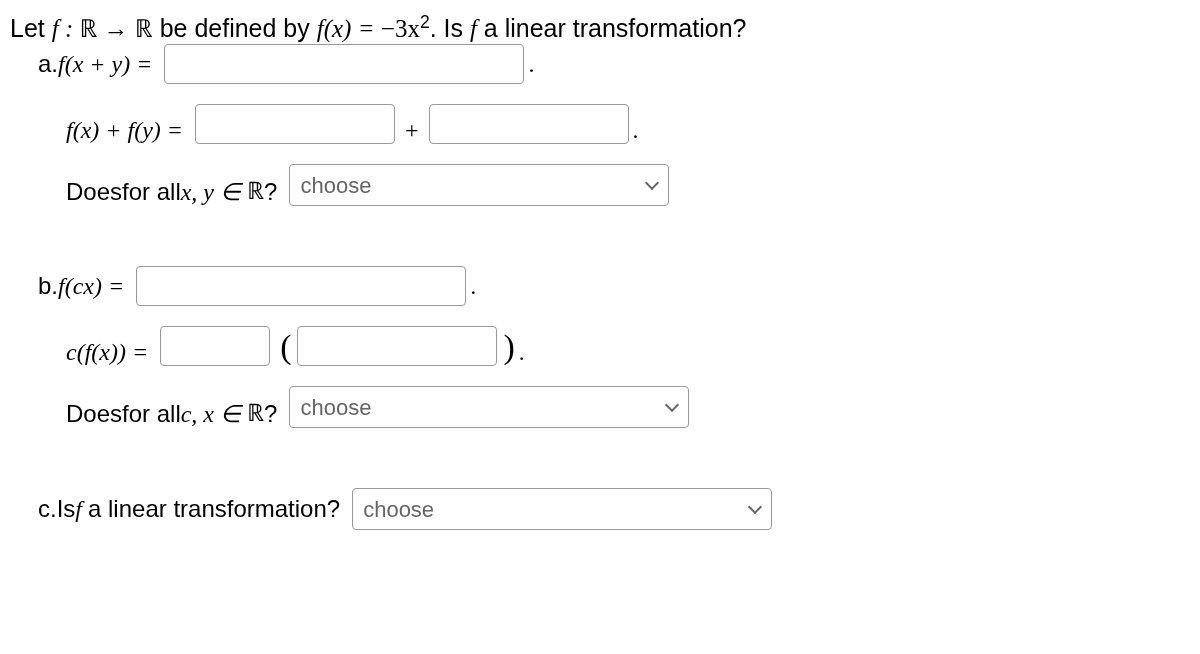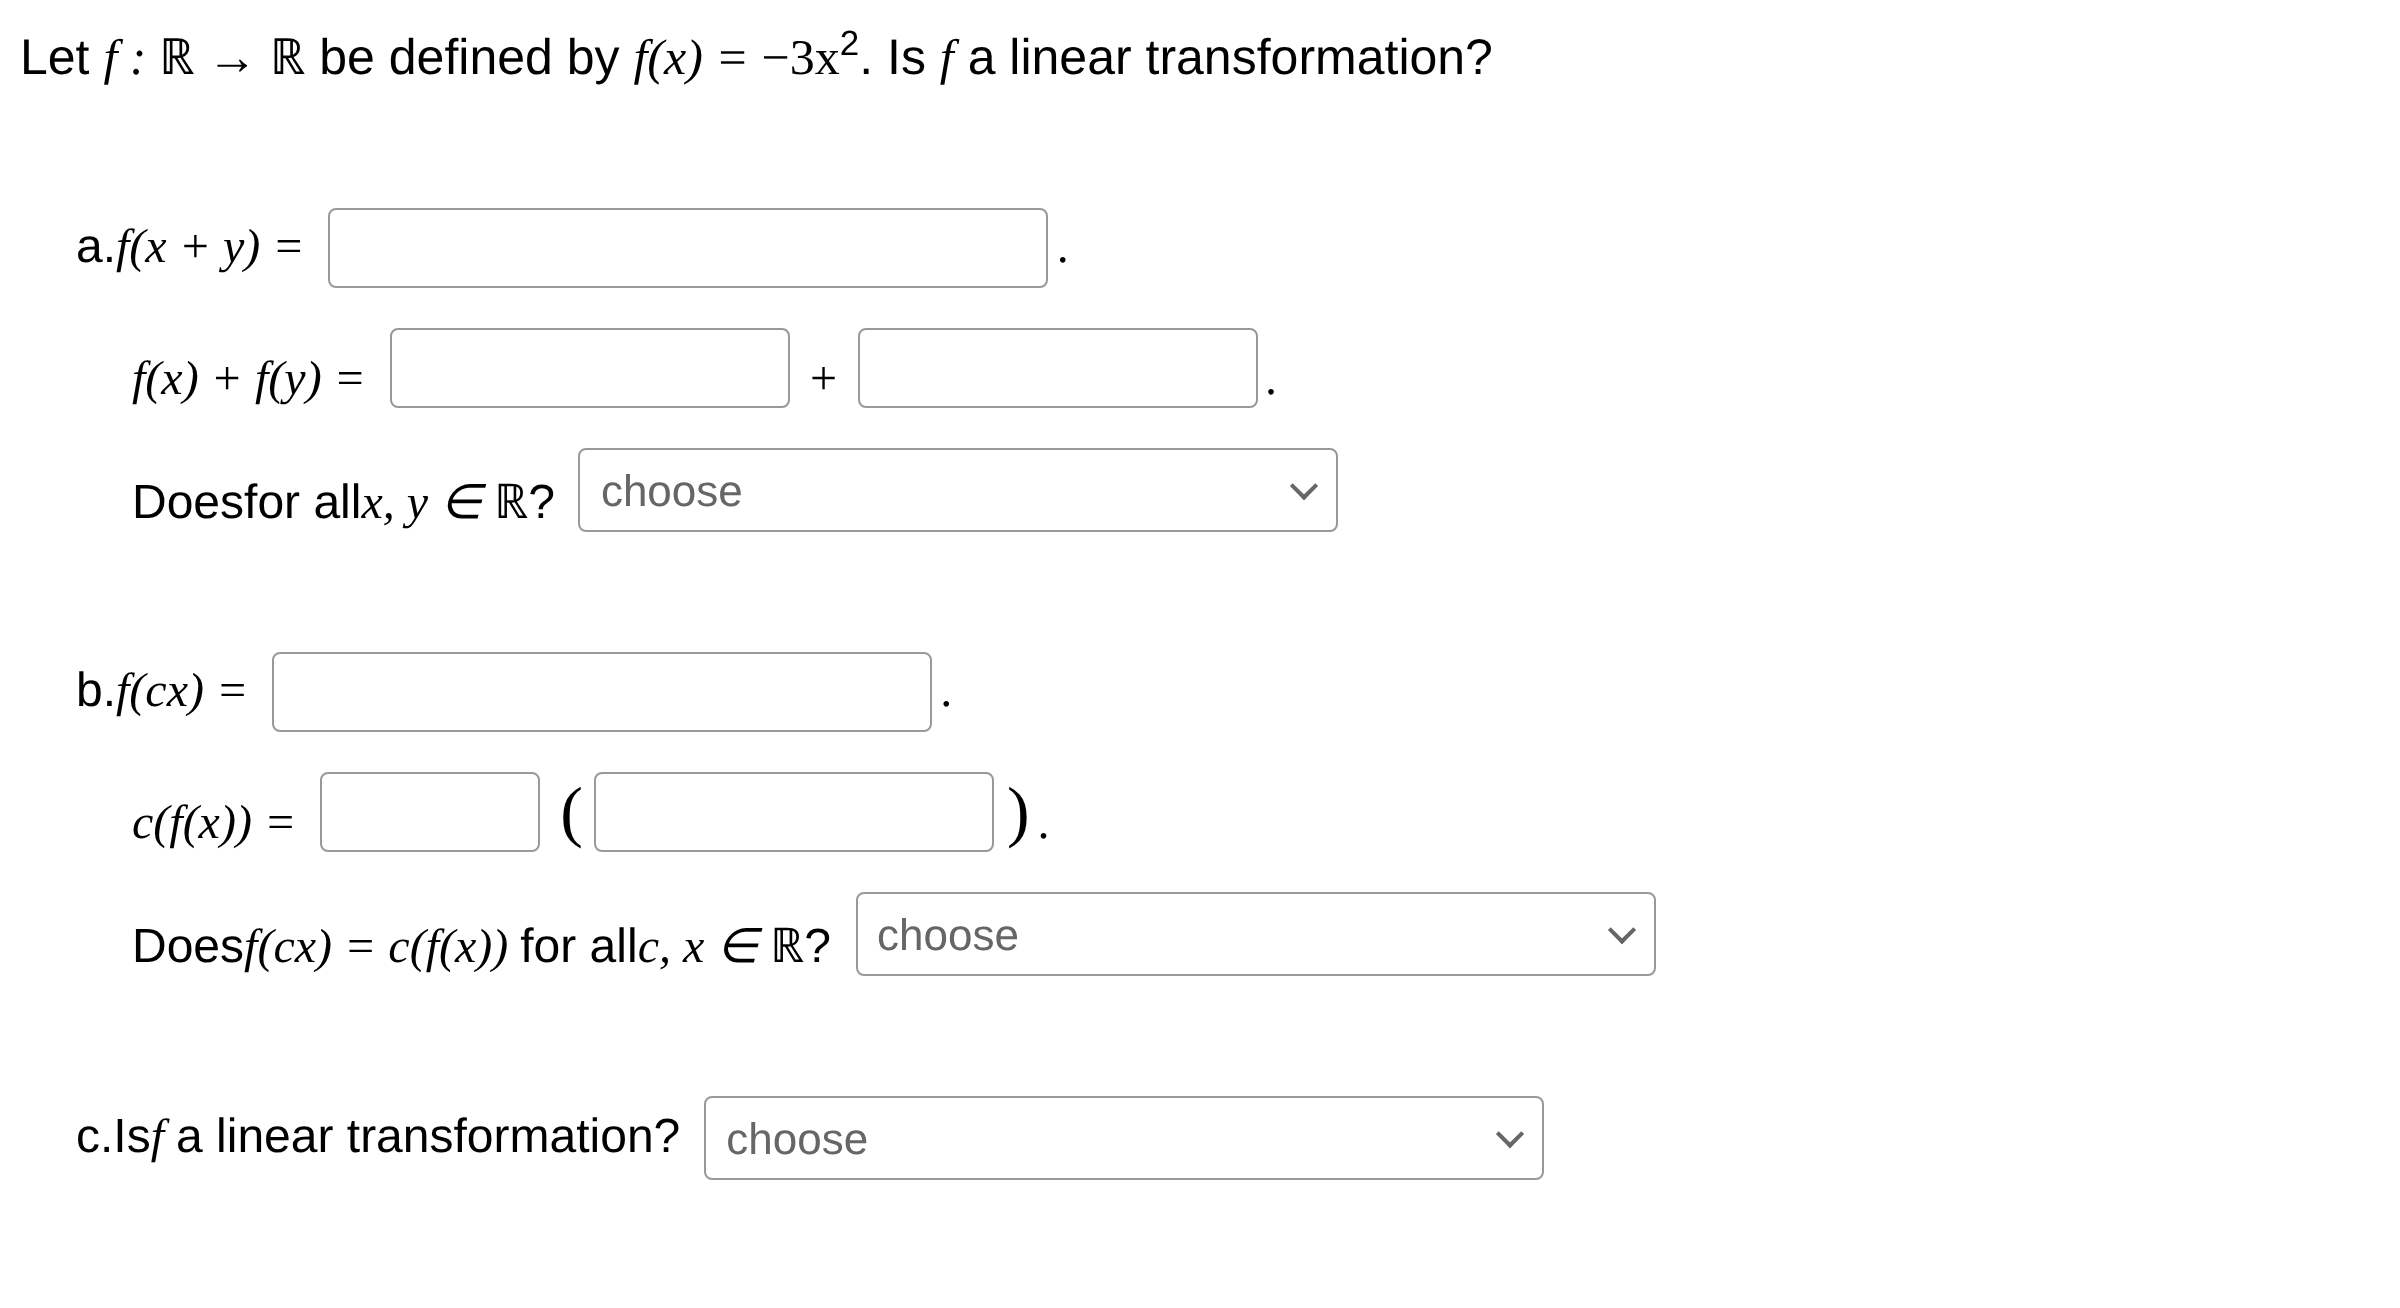"Let f : ℝ →" .question-intro { margin-bottom: 60px -> none }
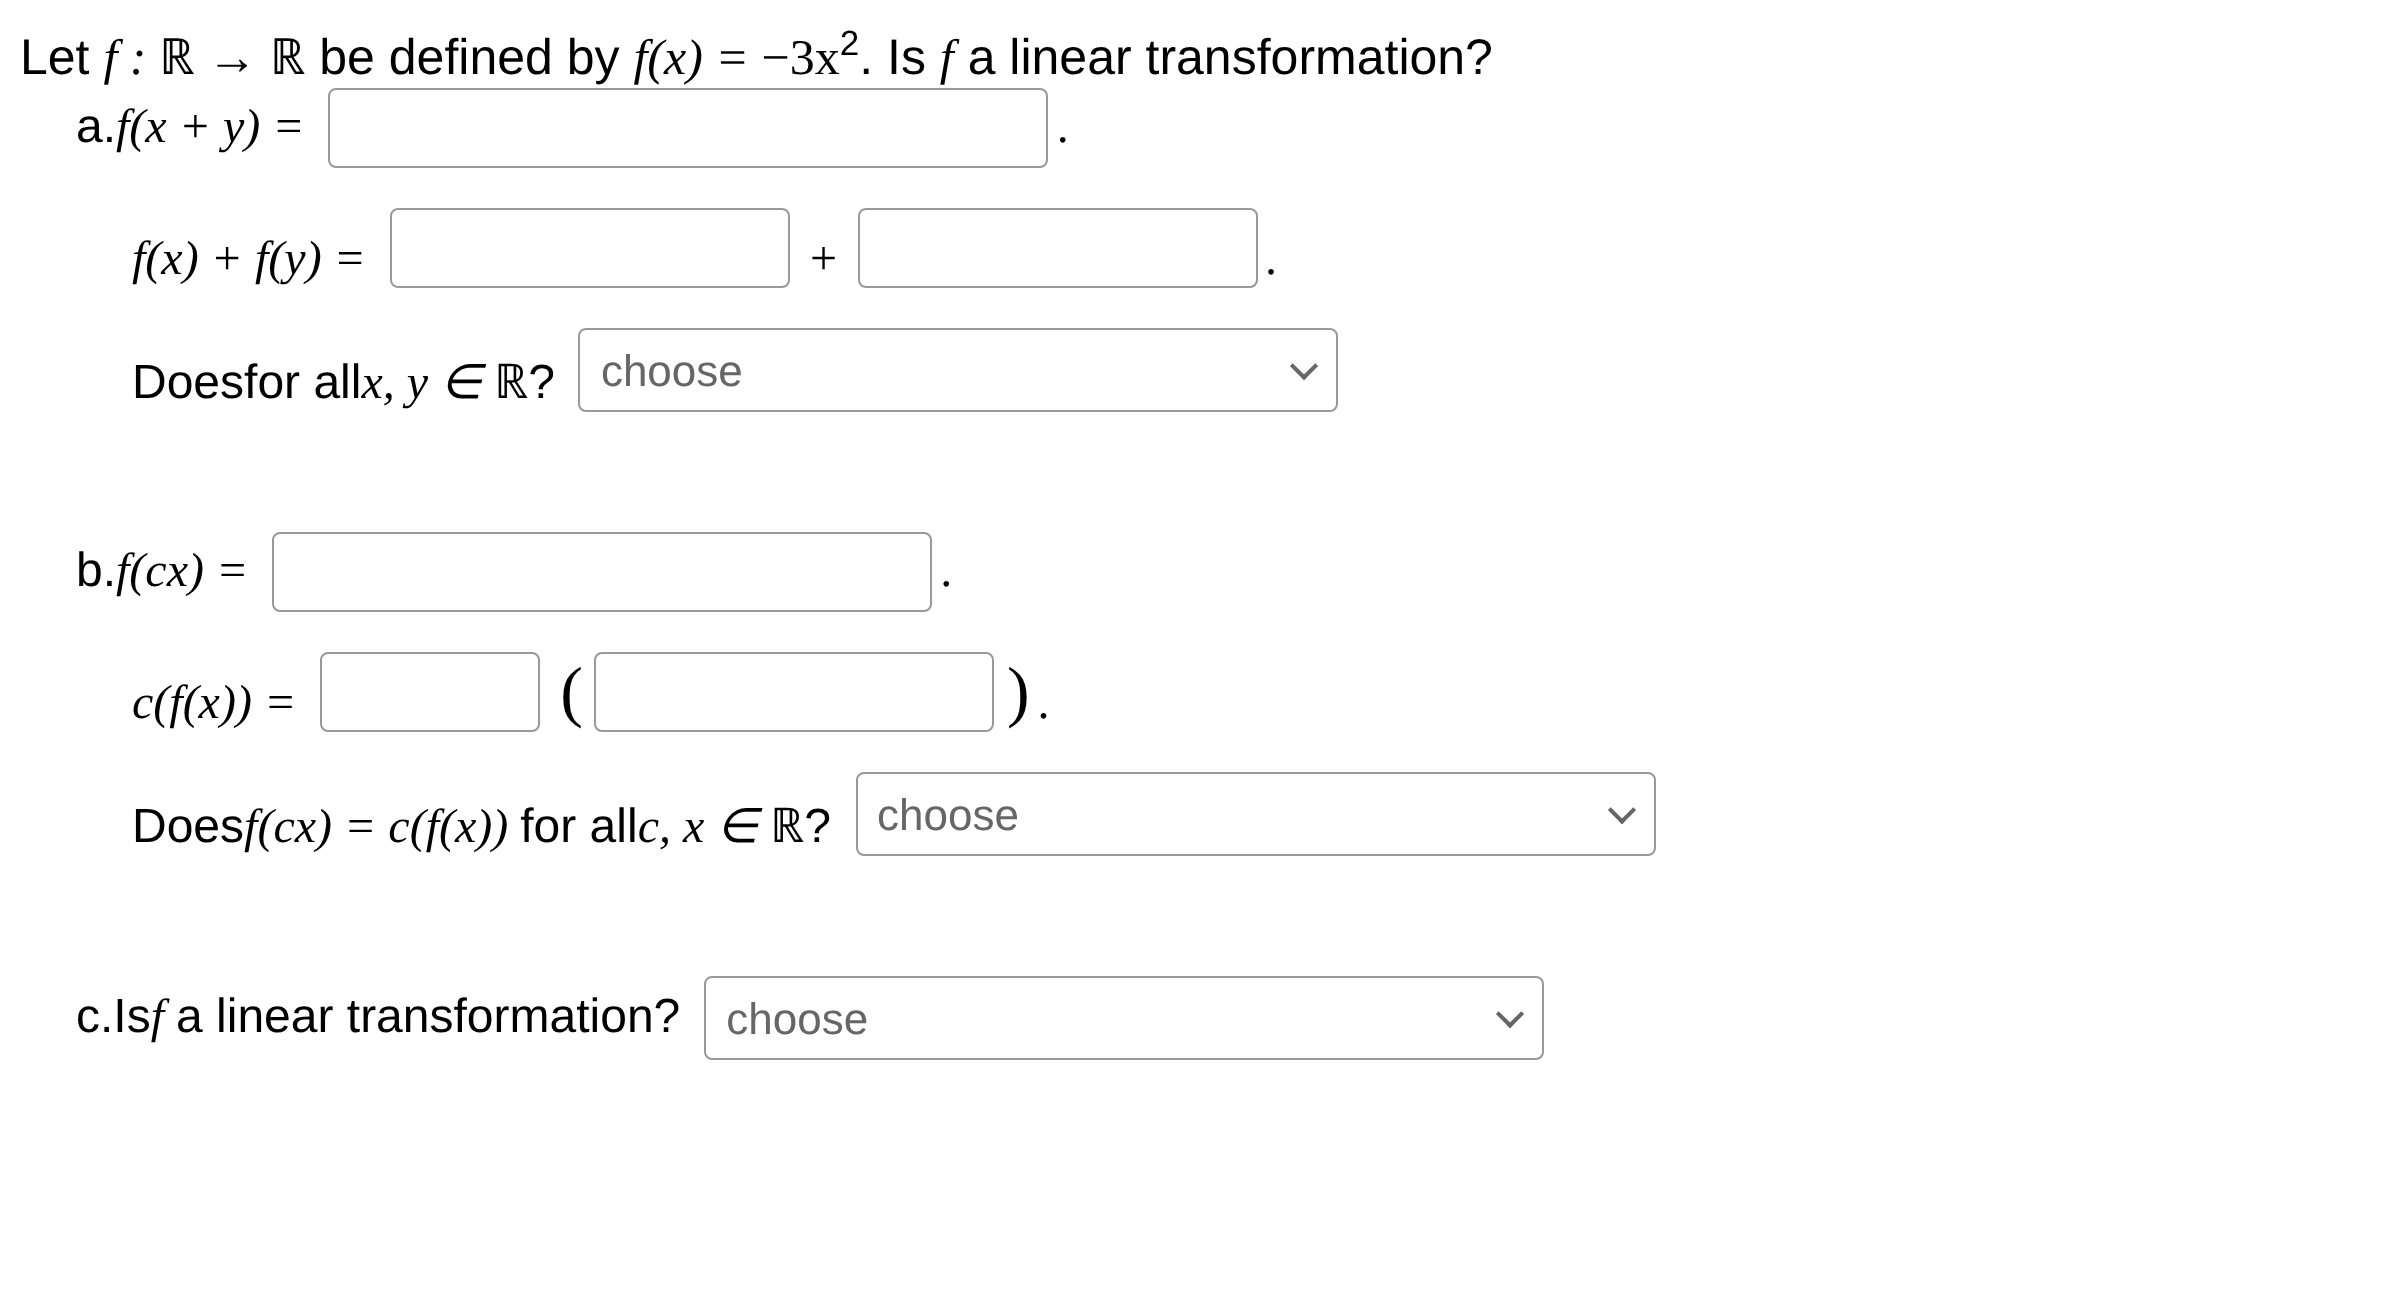"f(cx) = c(f(x))" span.math { html: <span>f(cx) = c(f(x))</span> -> none }
